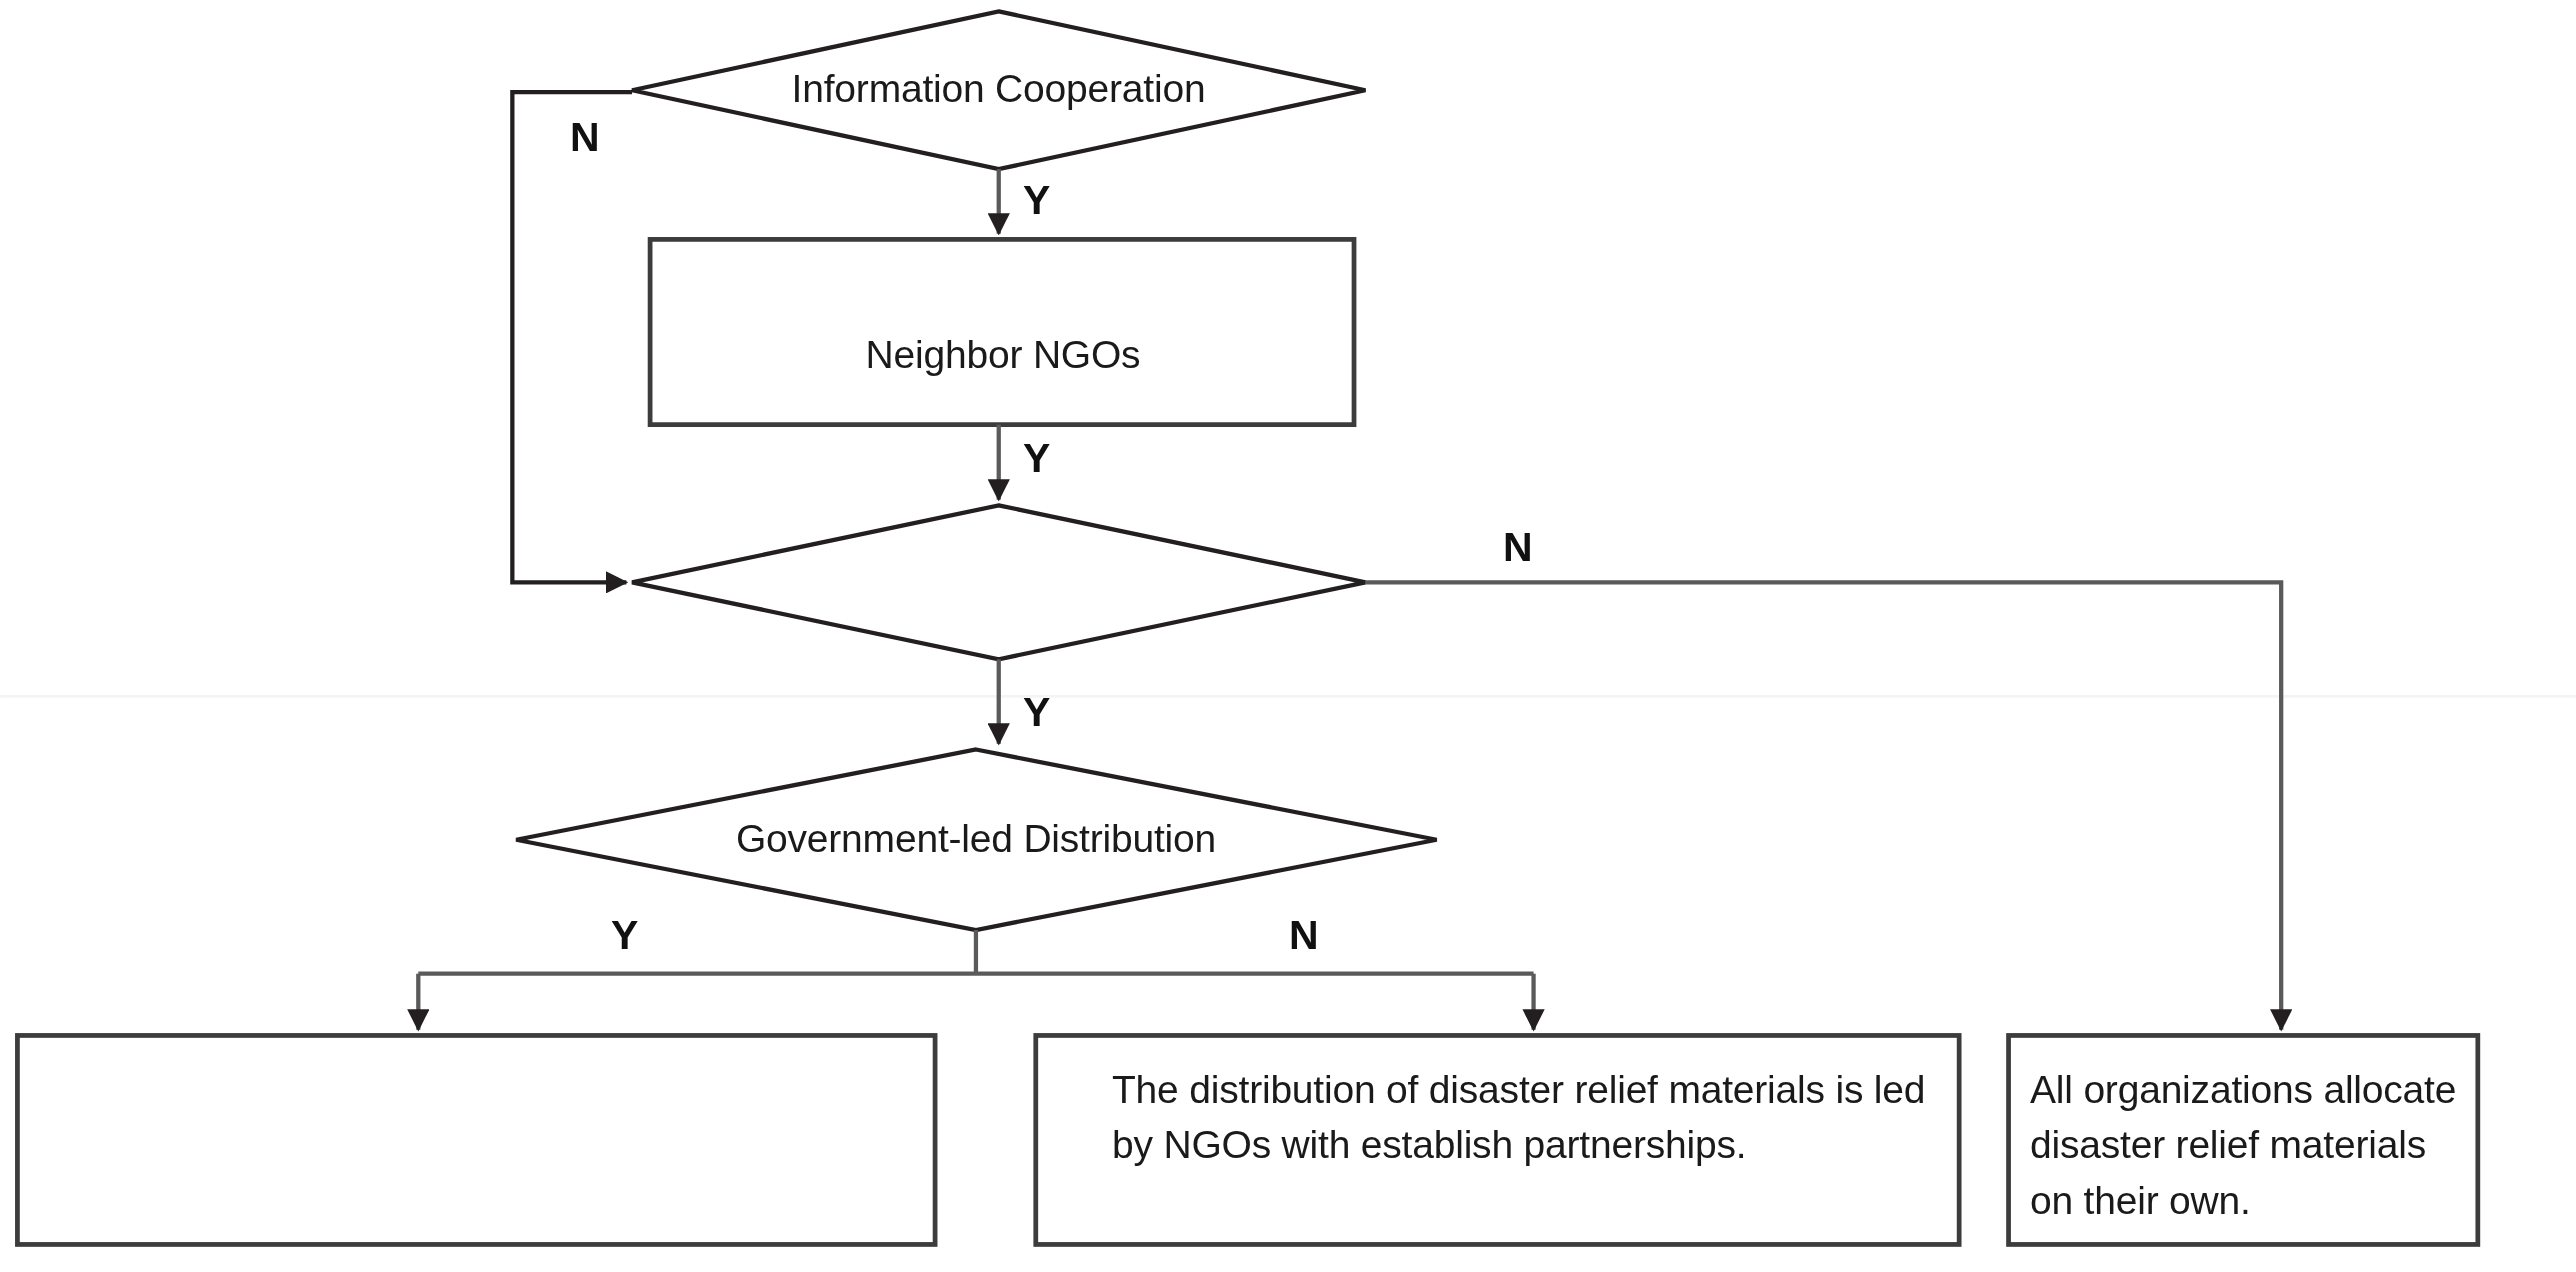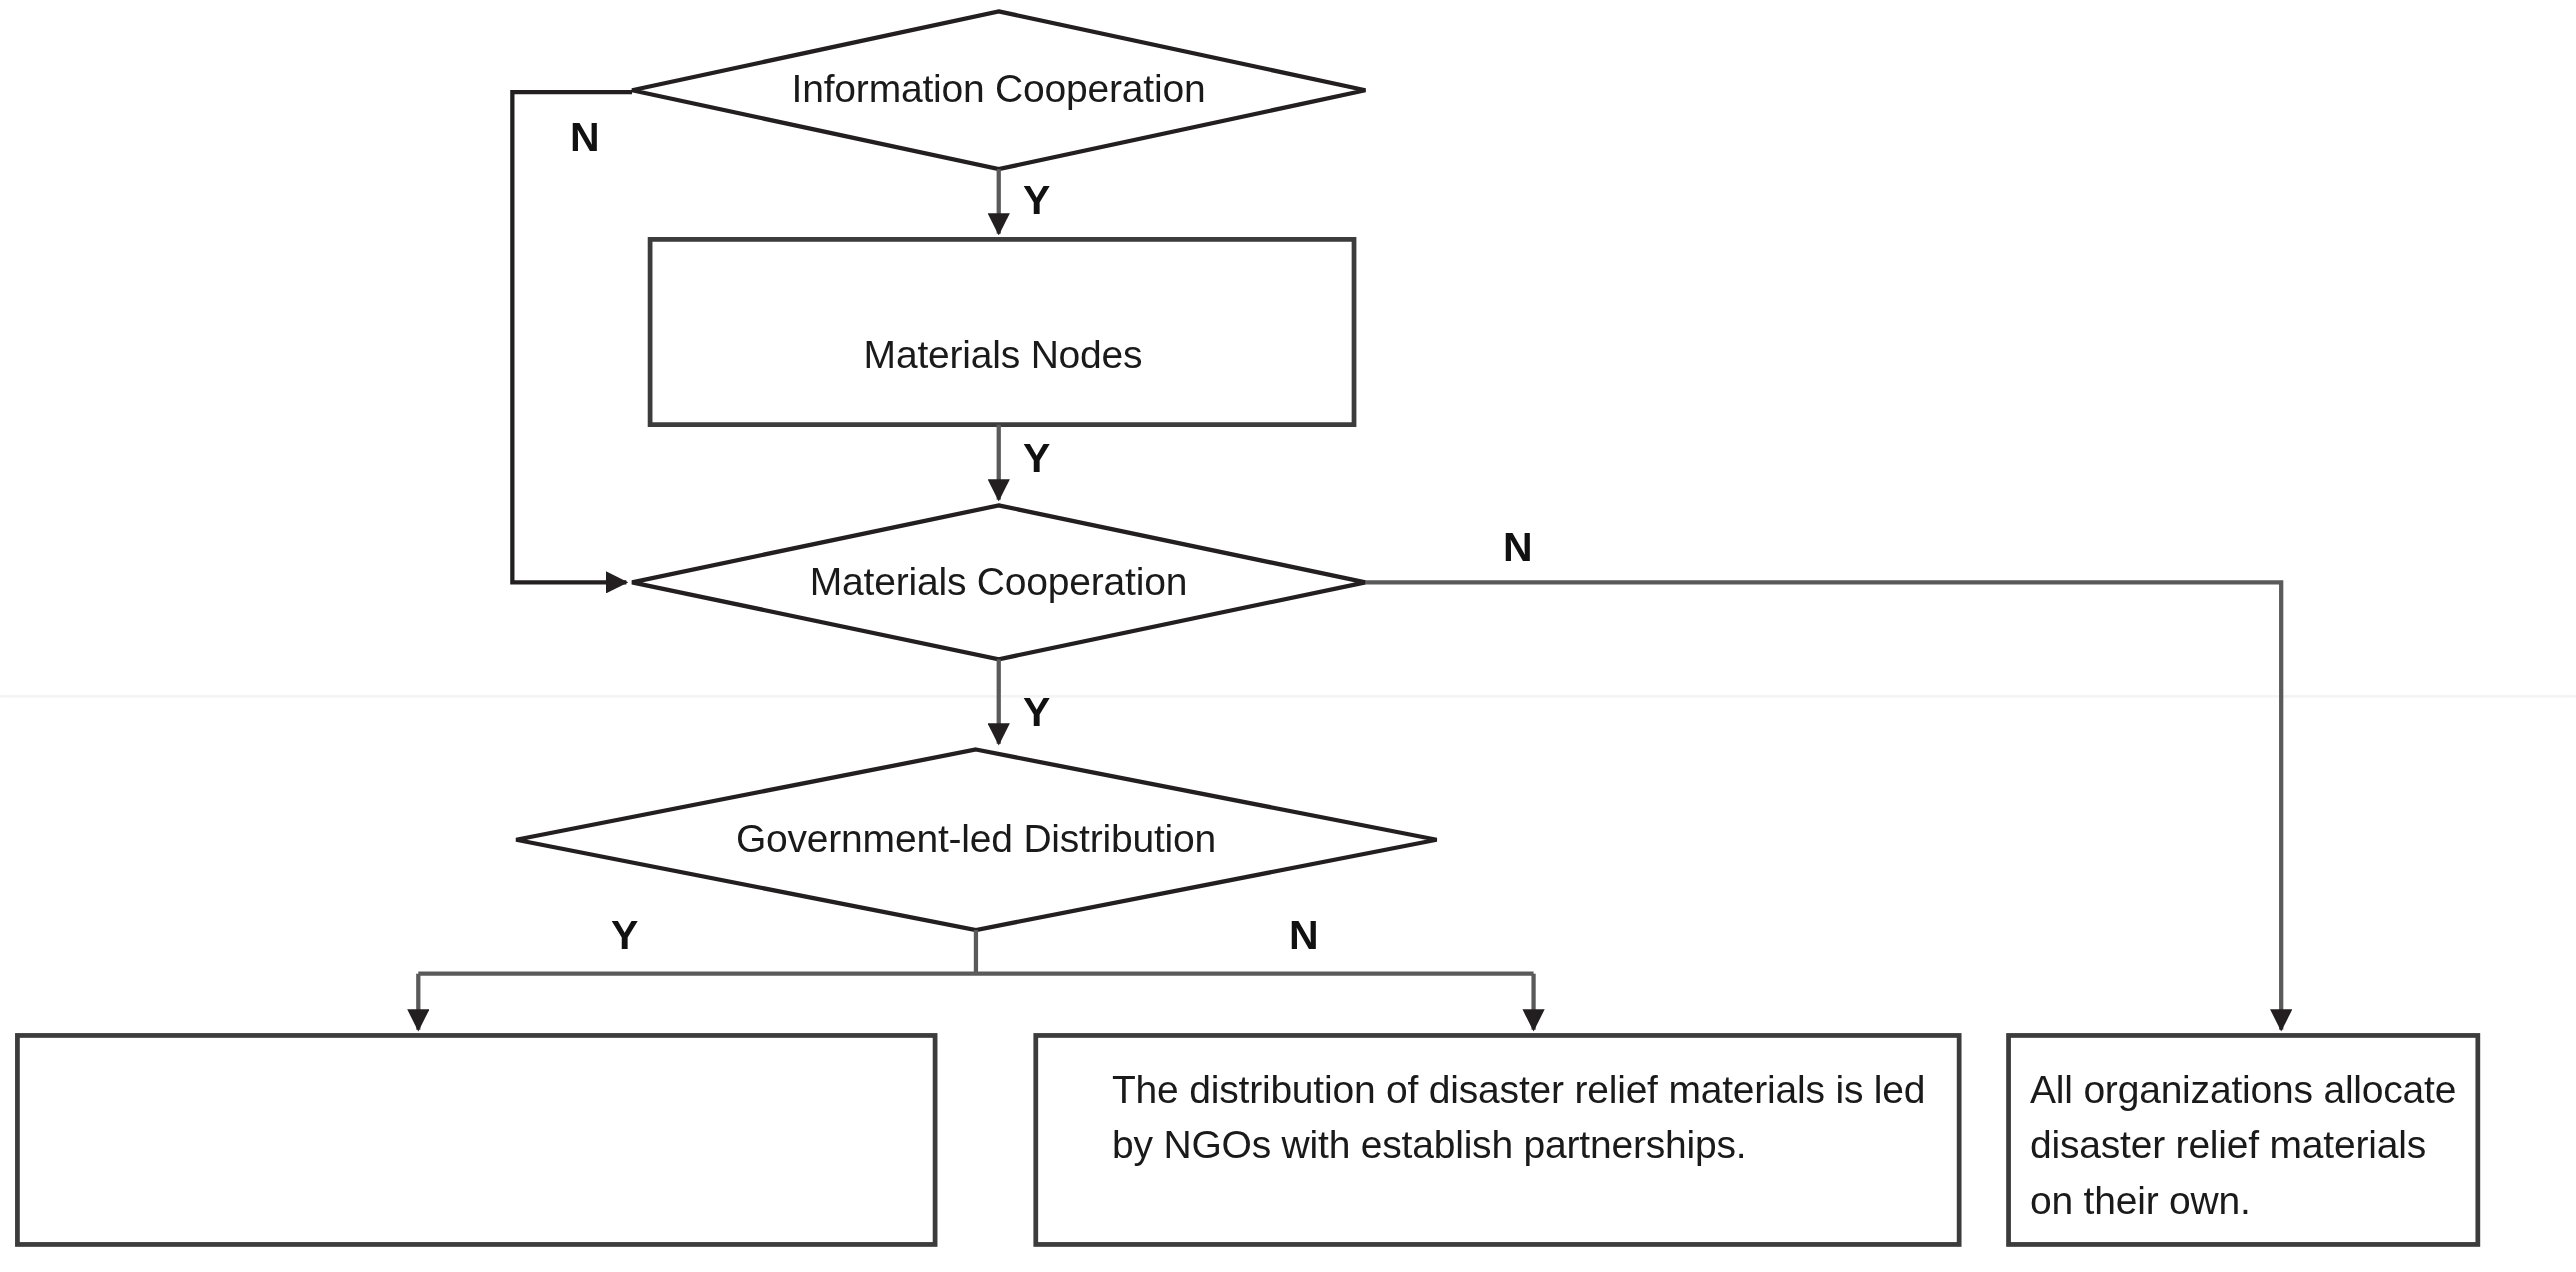"Materials Nodes" div.node-text { text: Materials Nodes -> Neighbor NGOs }
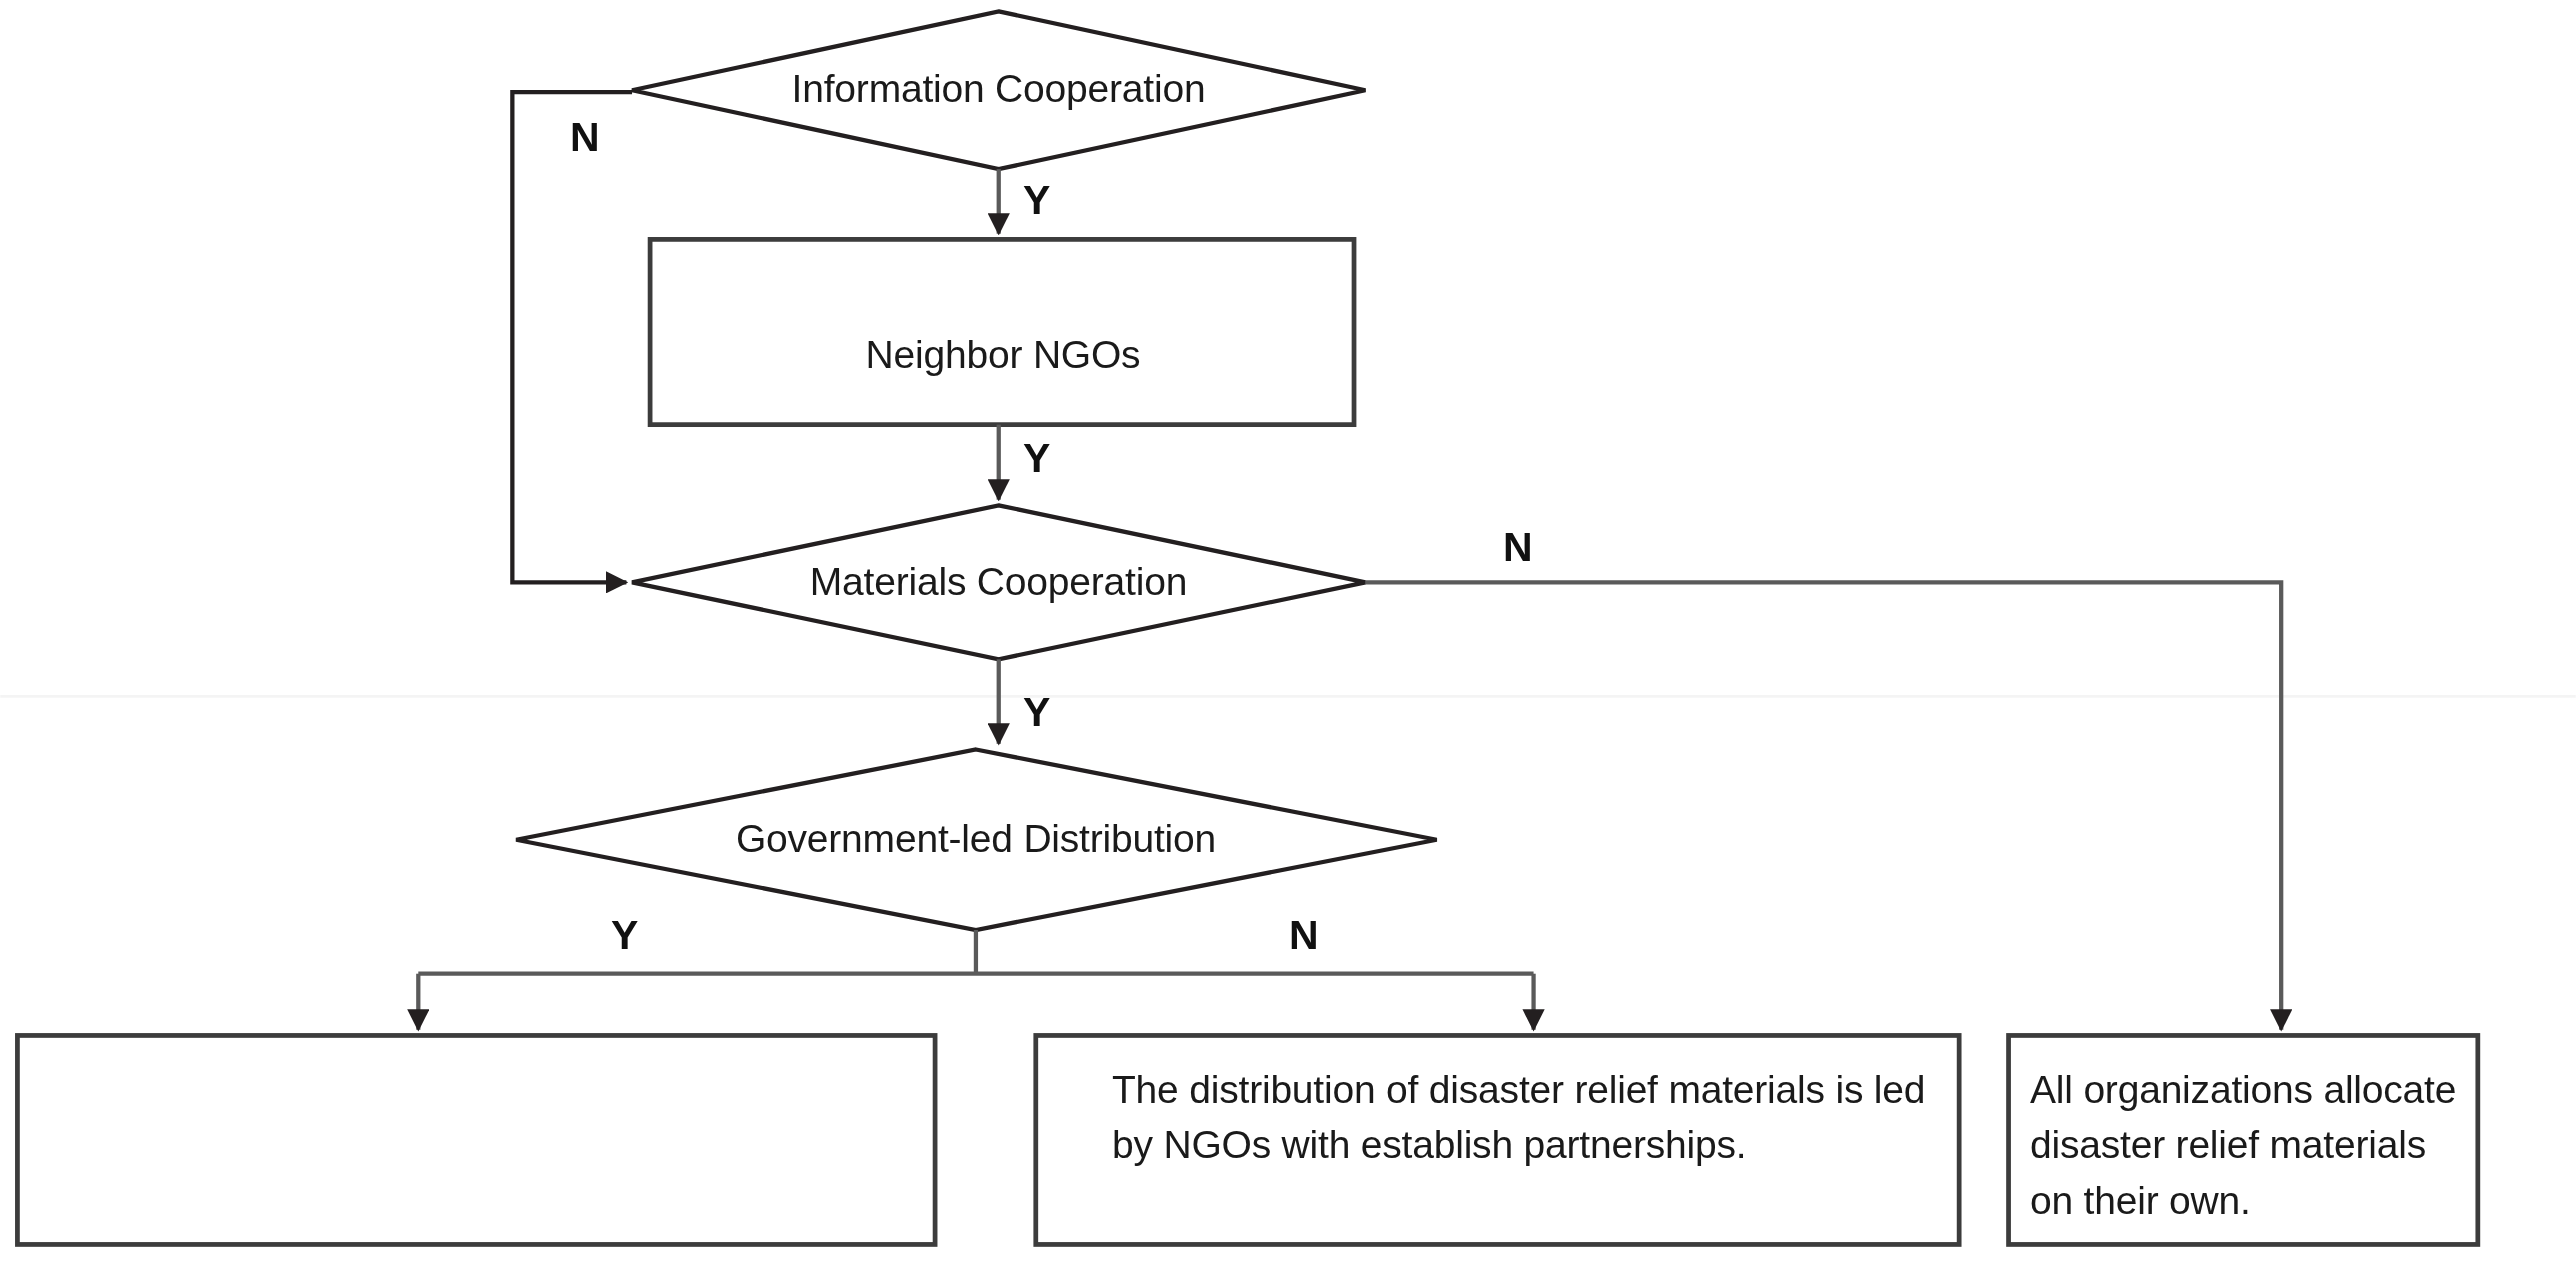"Materials Cooperation" div.node-text { html: <div>Materials Cooperation</div> -> none }
